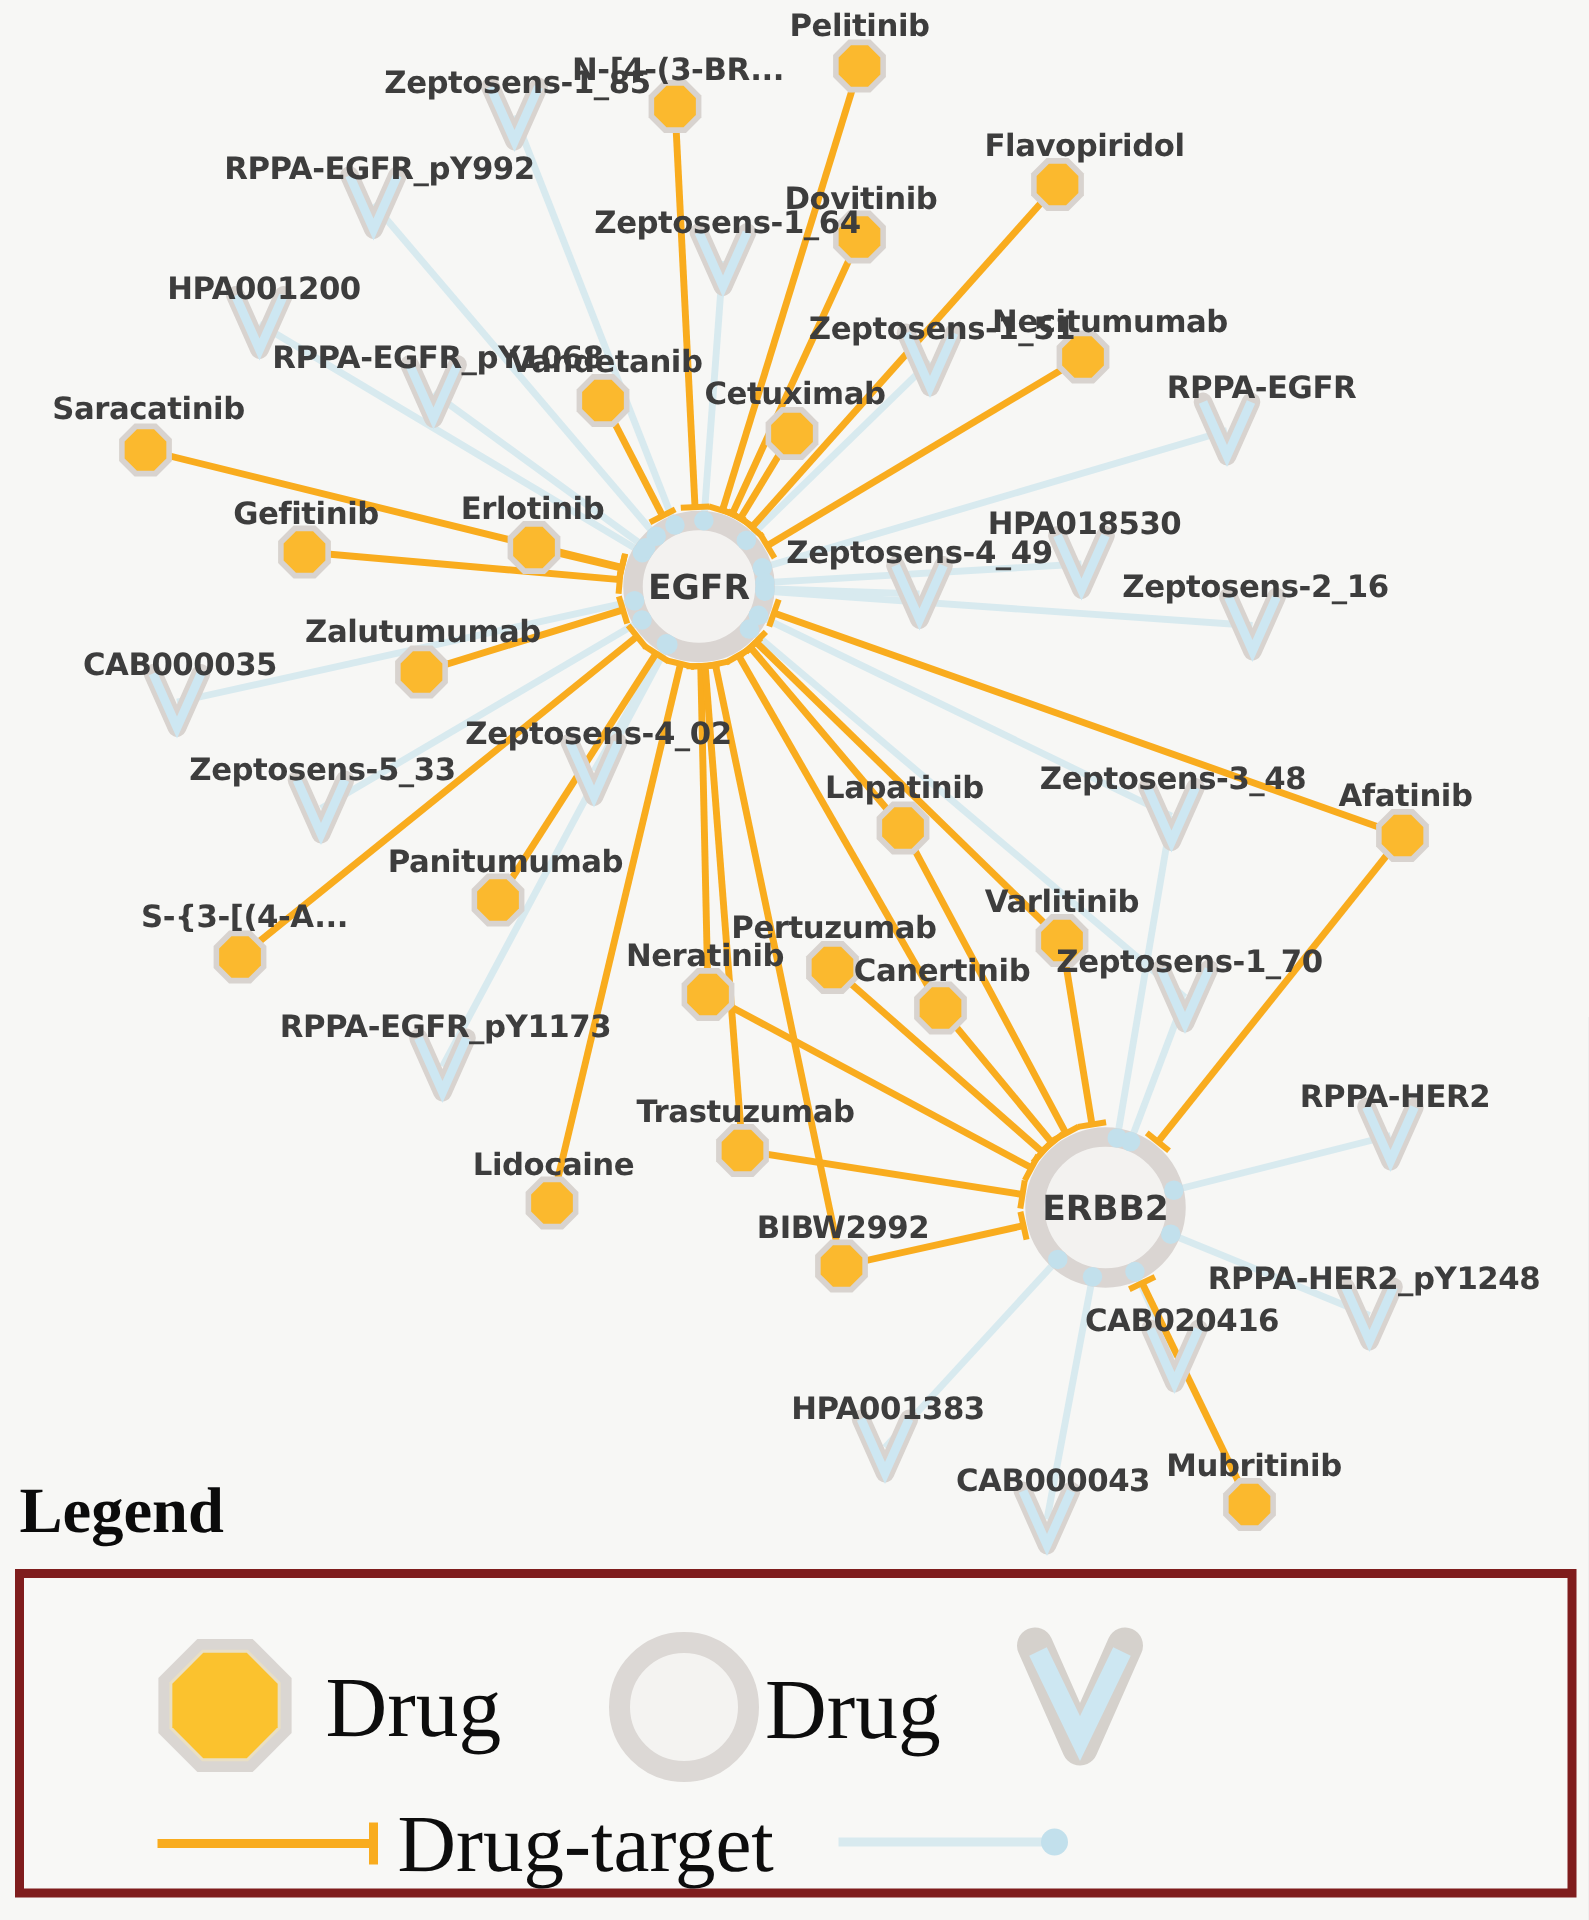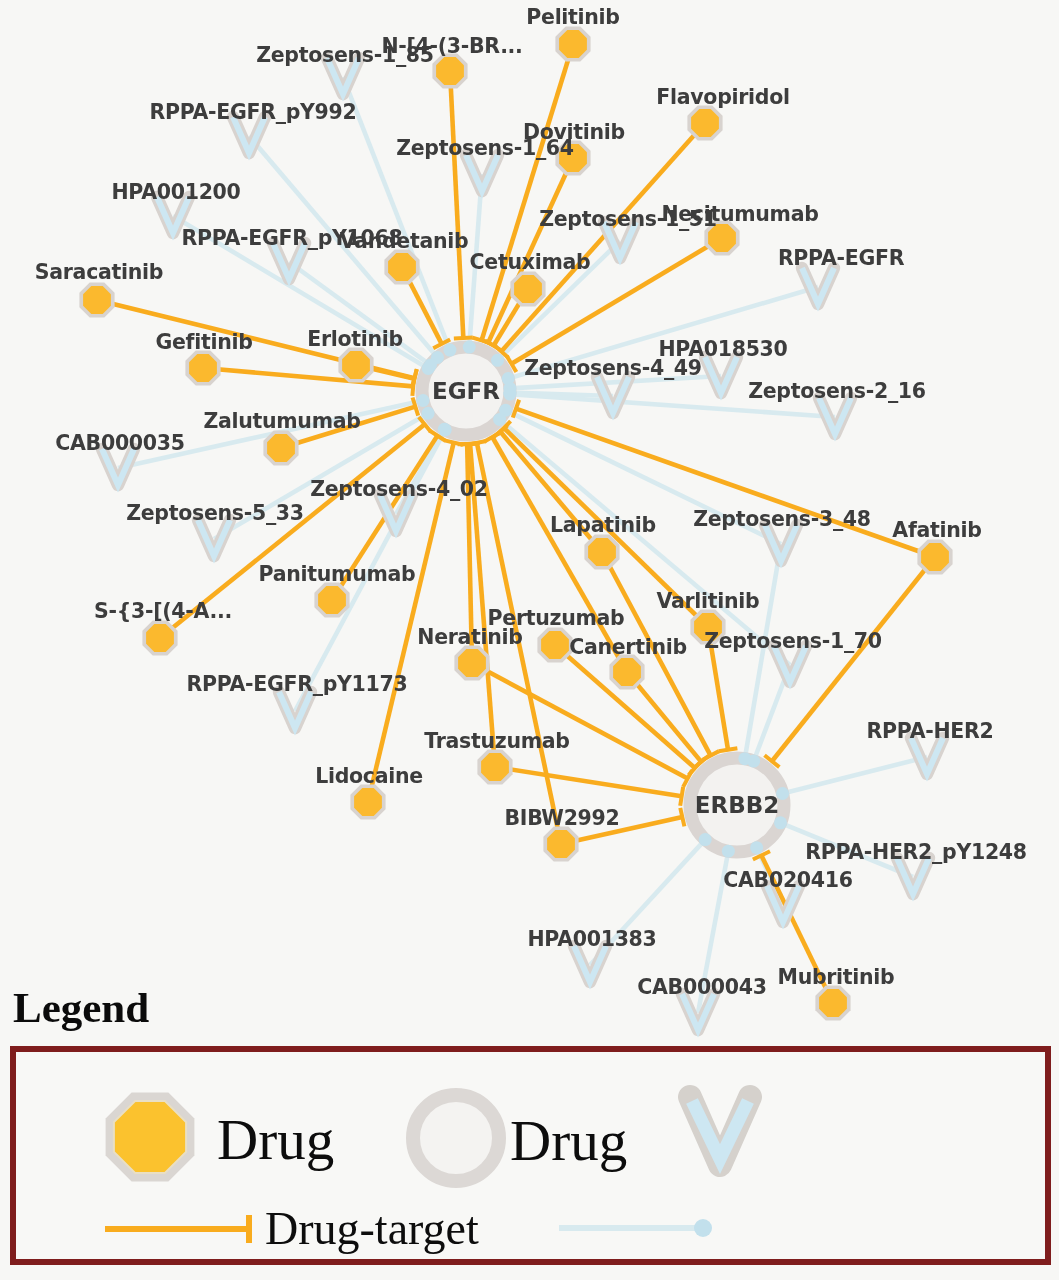"Drug-target" .ledge { font-size: 46px -> 54px }
